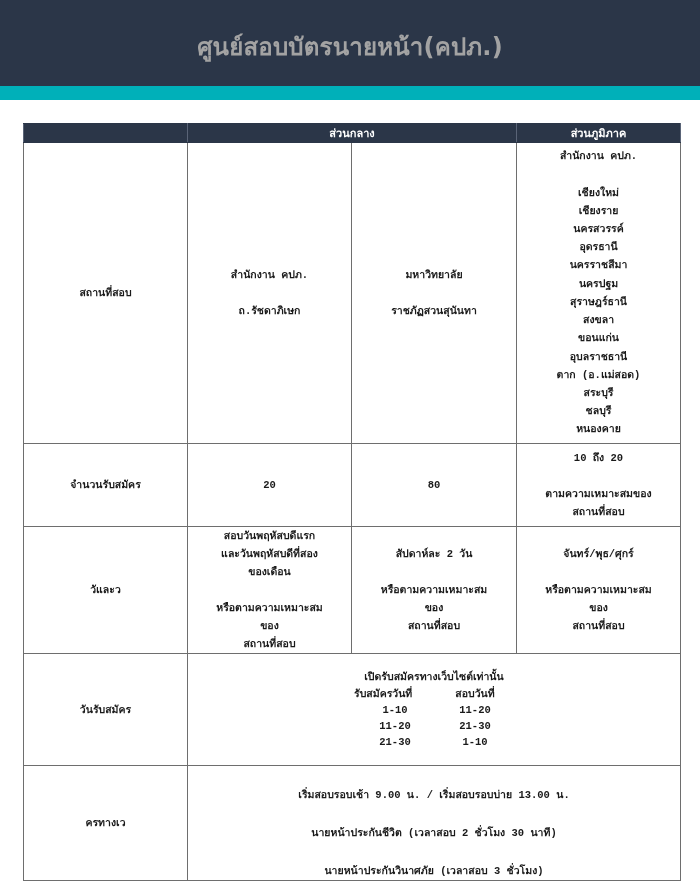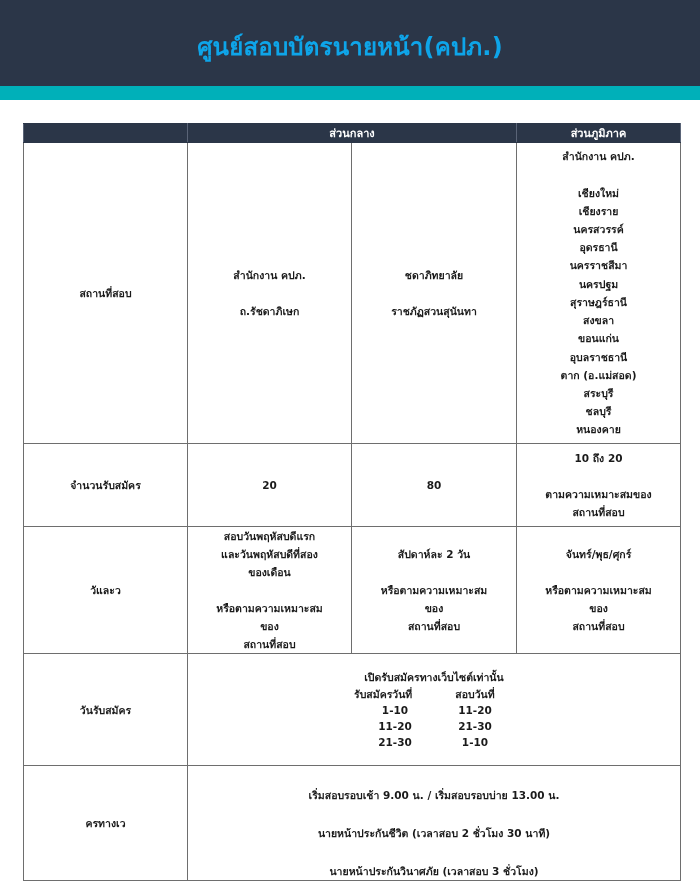"ศูนย์สอบบัตรนายหน้า(คปภ.)" .banner h1 { color: #0ea5e9 -> #a3a3a3 }
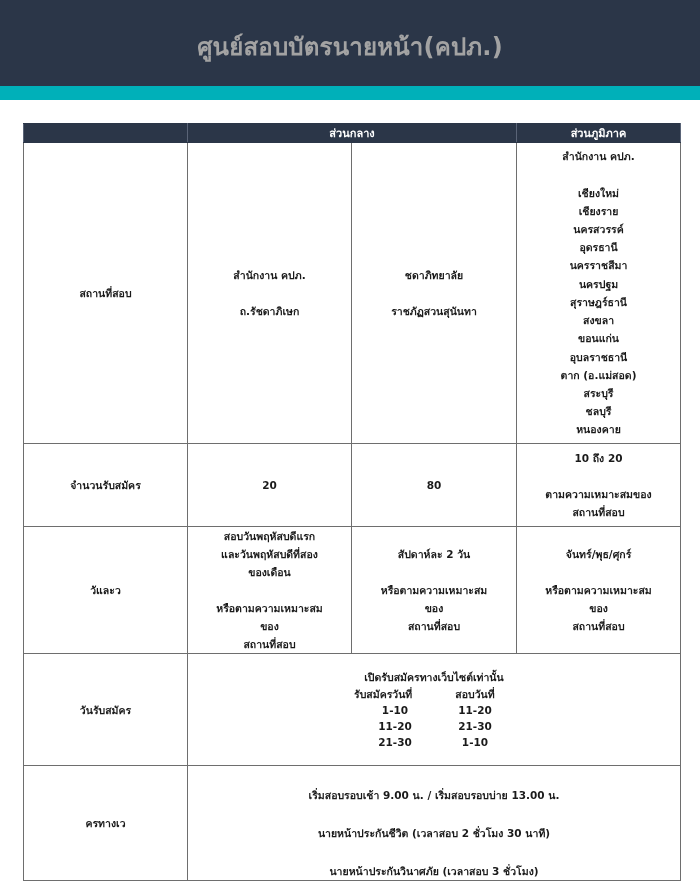"สำนักงาน คปภ." table.exam td { font-family: none -> Liberation Mono, monospace }
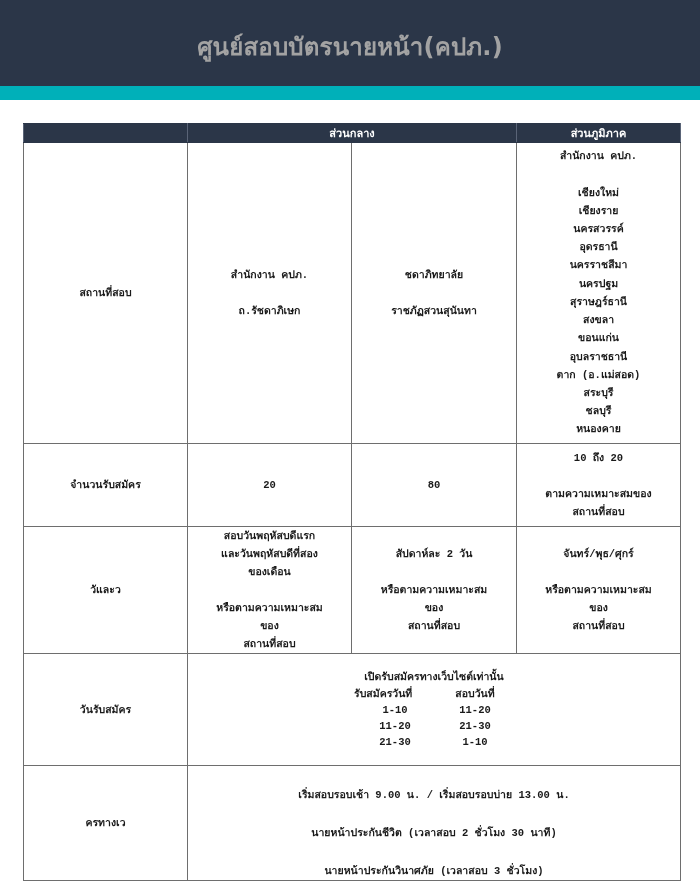"ชดาภิทยาลัย" span.line { text: ชดาภิทยาลัย -> มหาวิทยาลัย }
